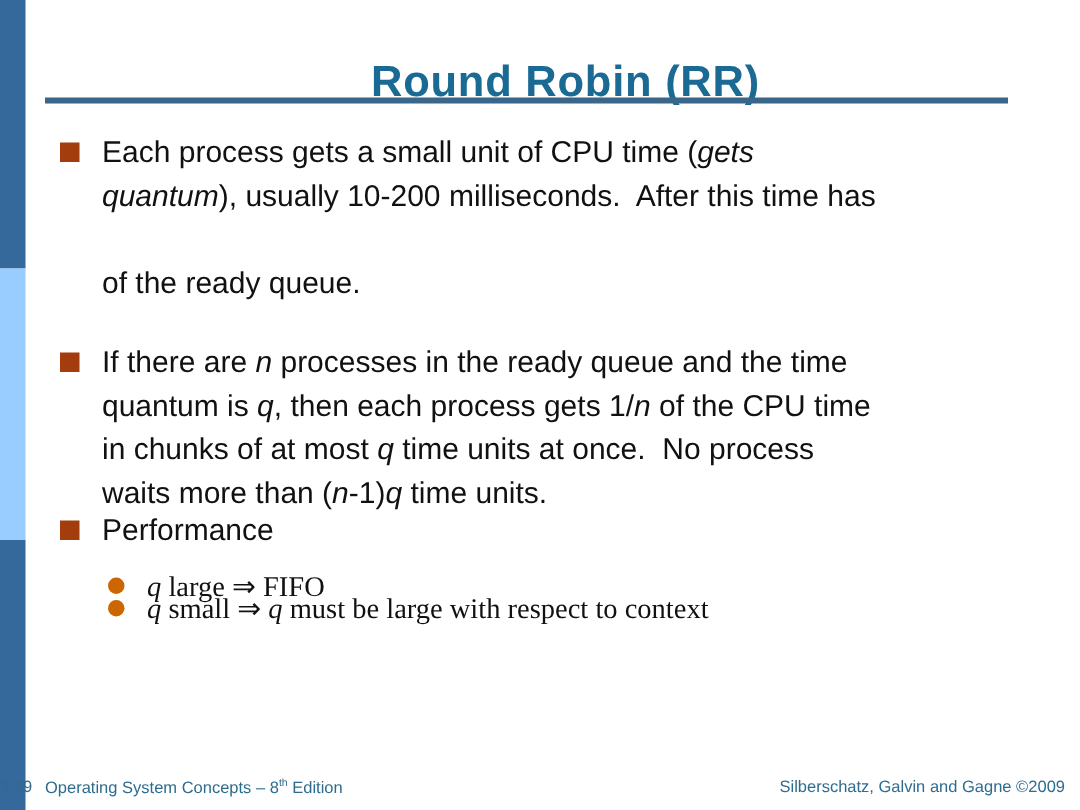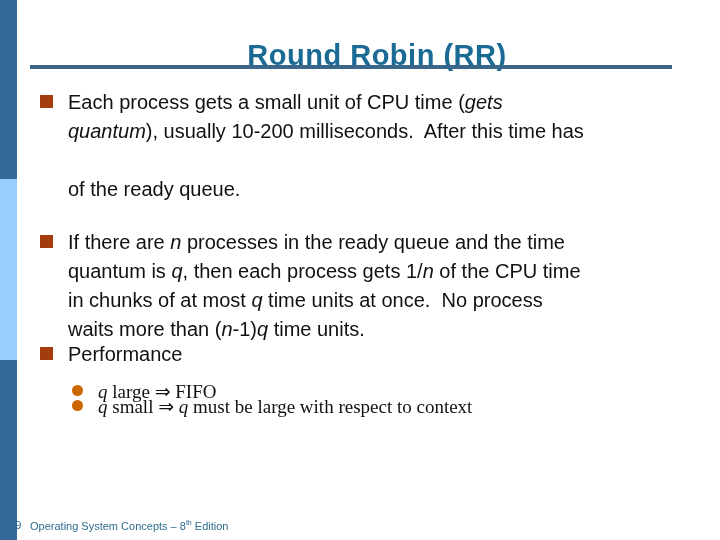"Silberschatz, Galvin and Gagne ©2009" div.footer-right { html: none -> <div>Silberschatz, Galvin and Gagne ©2009</div> }
